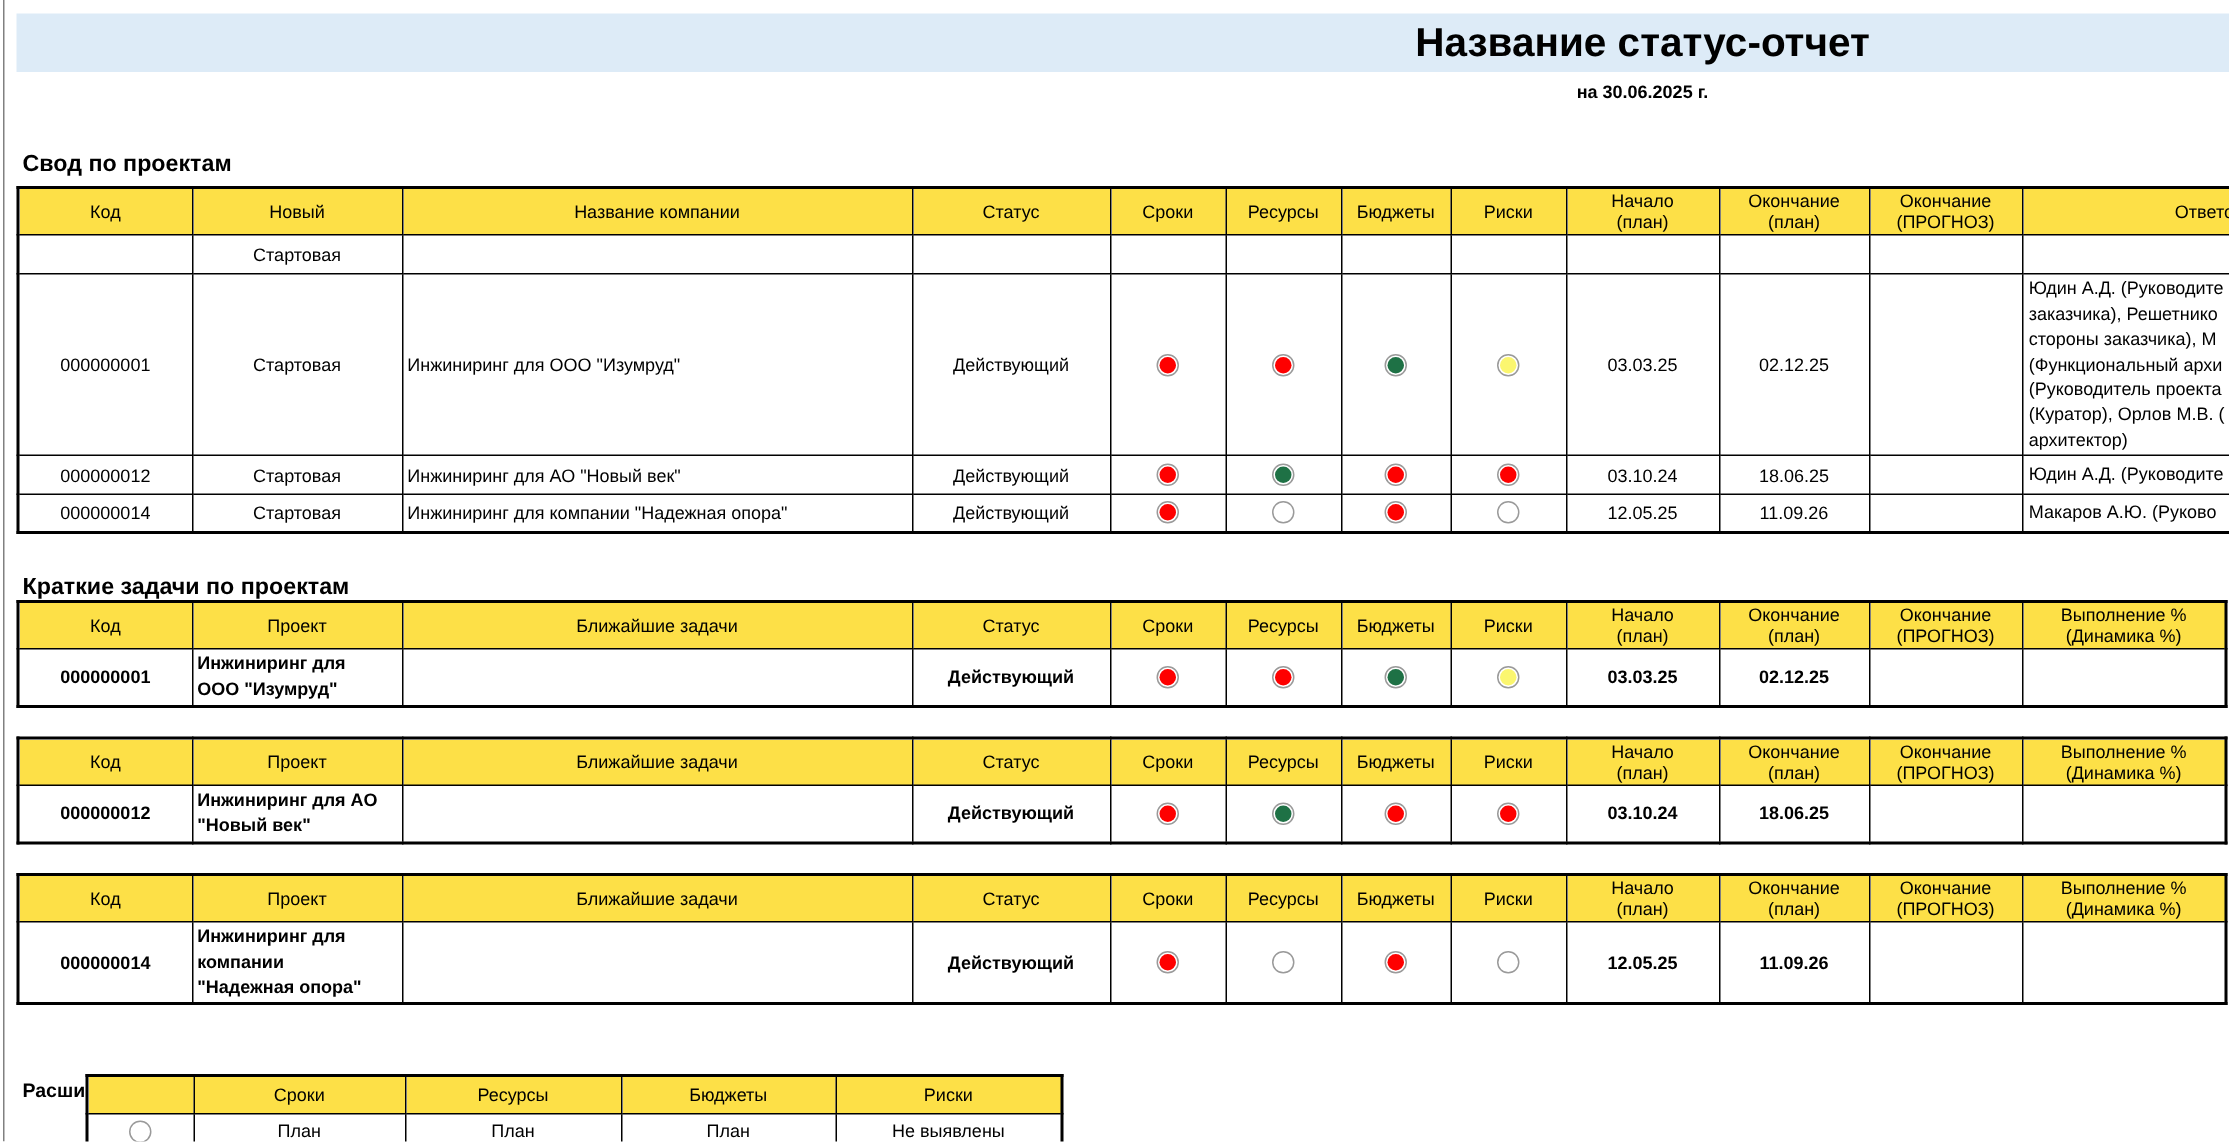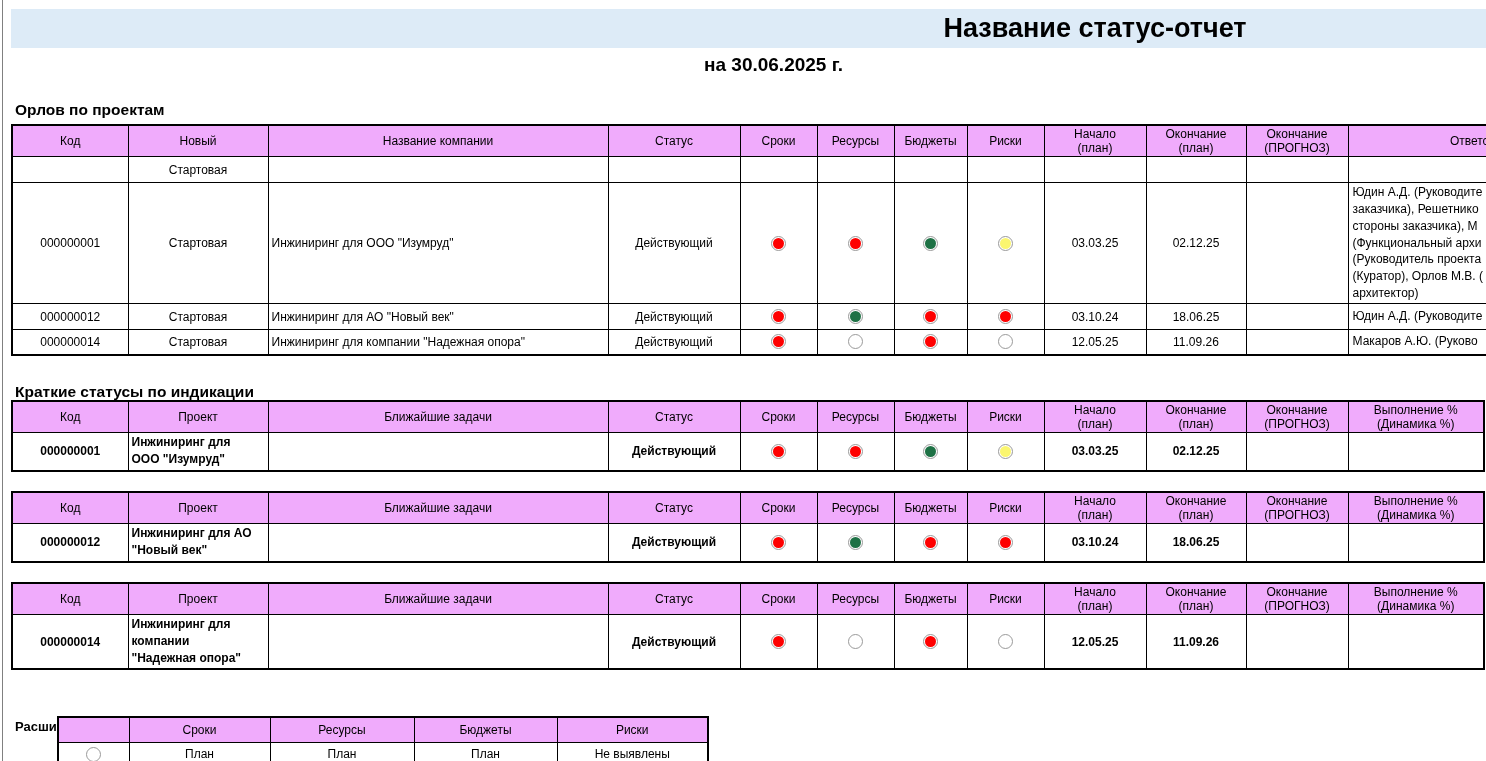"на 30.06.2025 г." .report-subtitle { font-size: 19px -> 12px; text-align: none -> center }
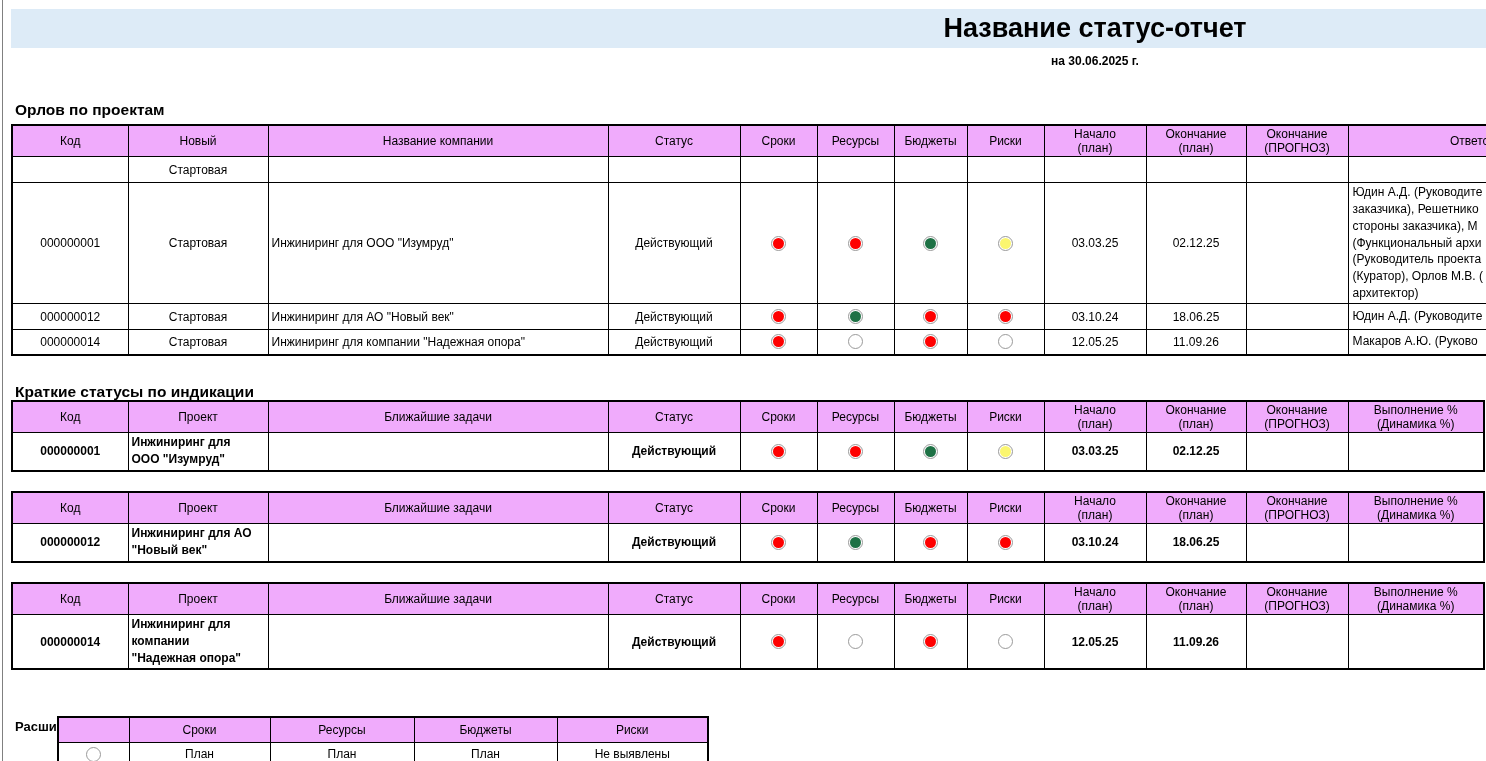"Орлов по проектам" div.sec-title { text: Орлов -> Свод }
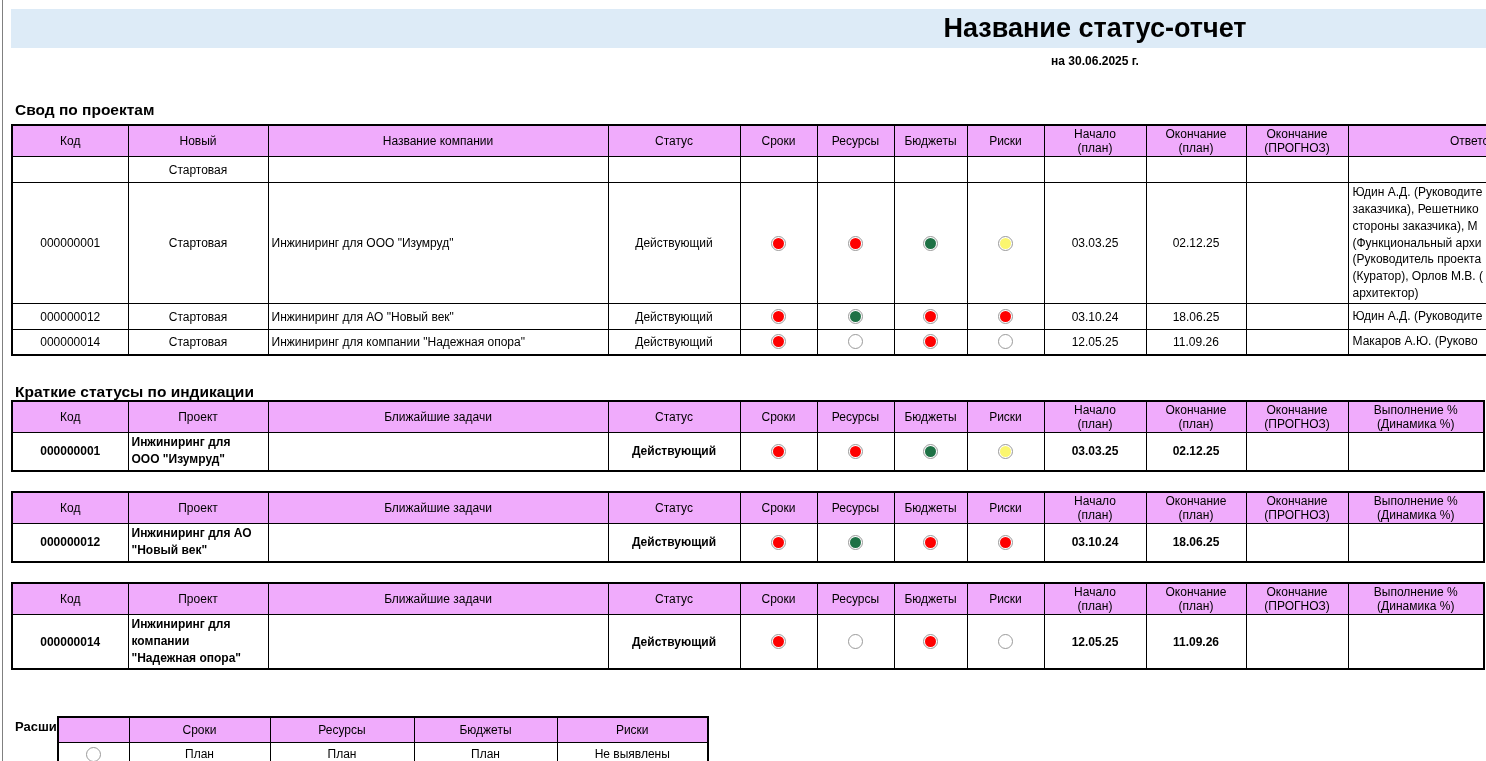"Код" th { background: #f0abfc -> #fde047 }
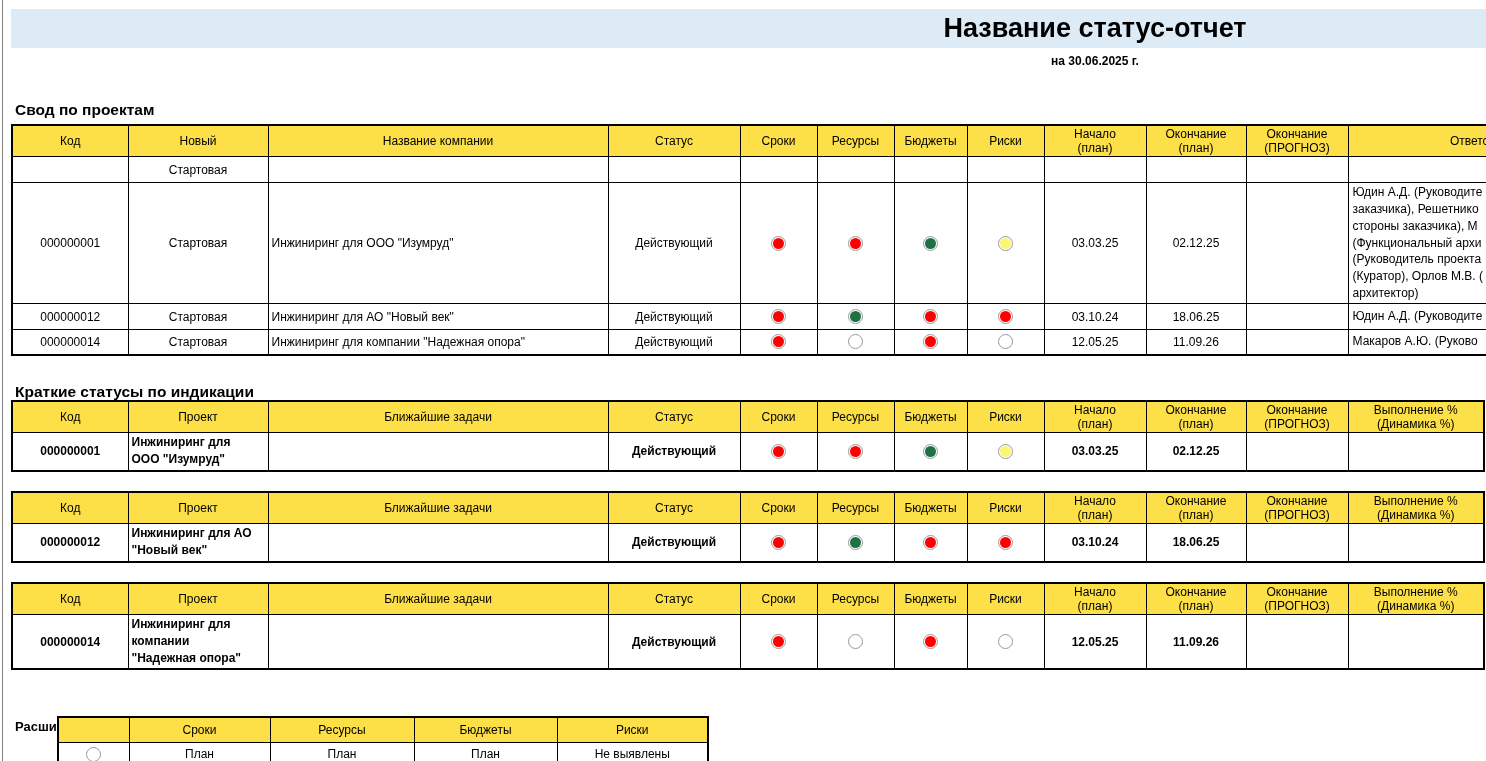"Краткие статусы по индикации" div.sec-title { text: статусы по индикации -> задачи по проектам }
